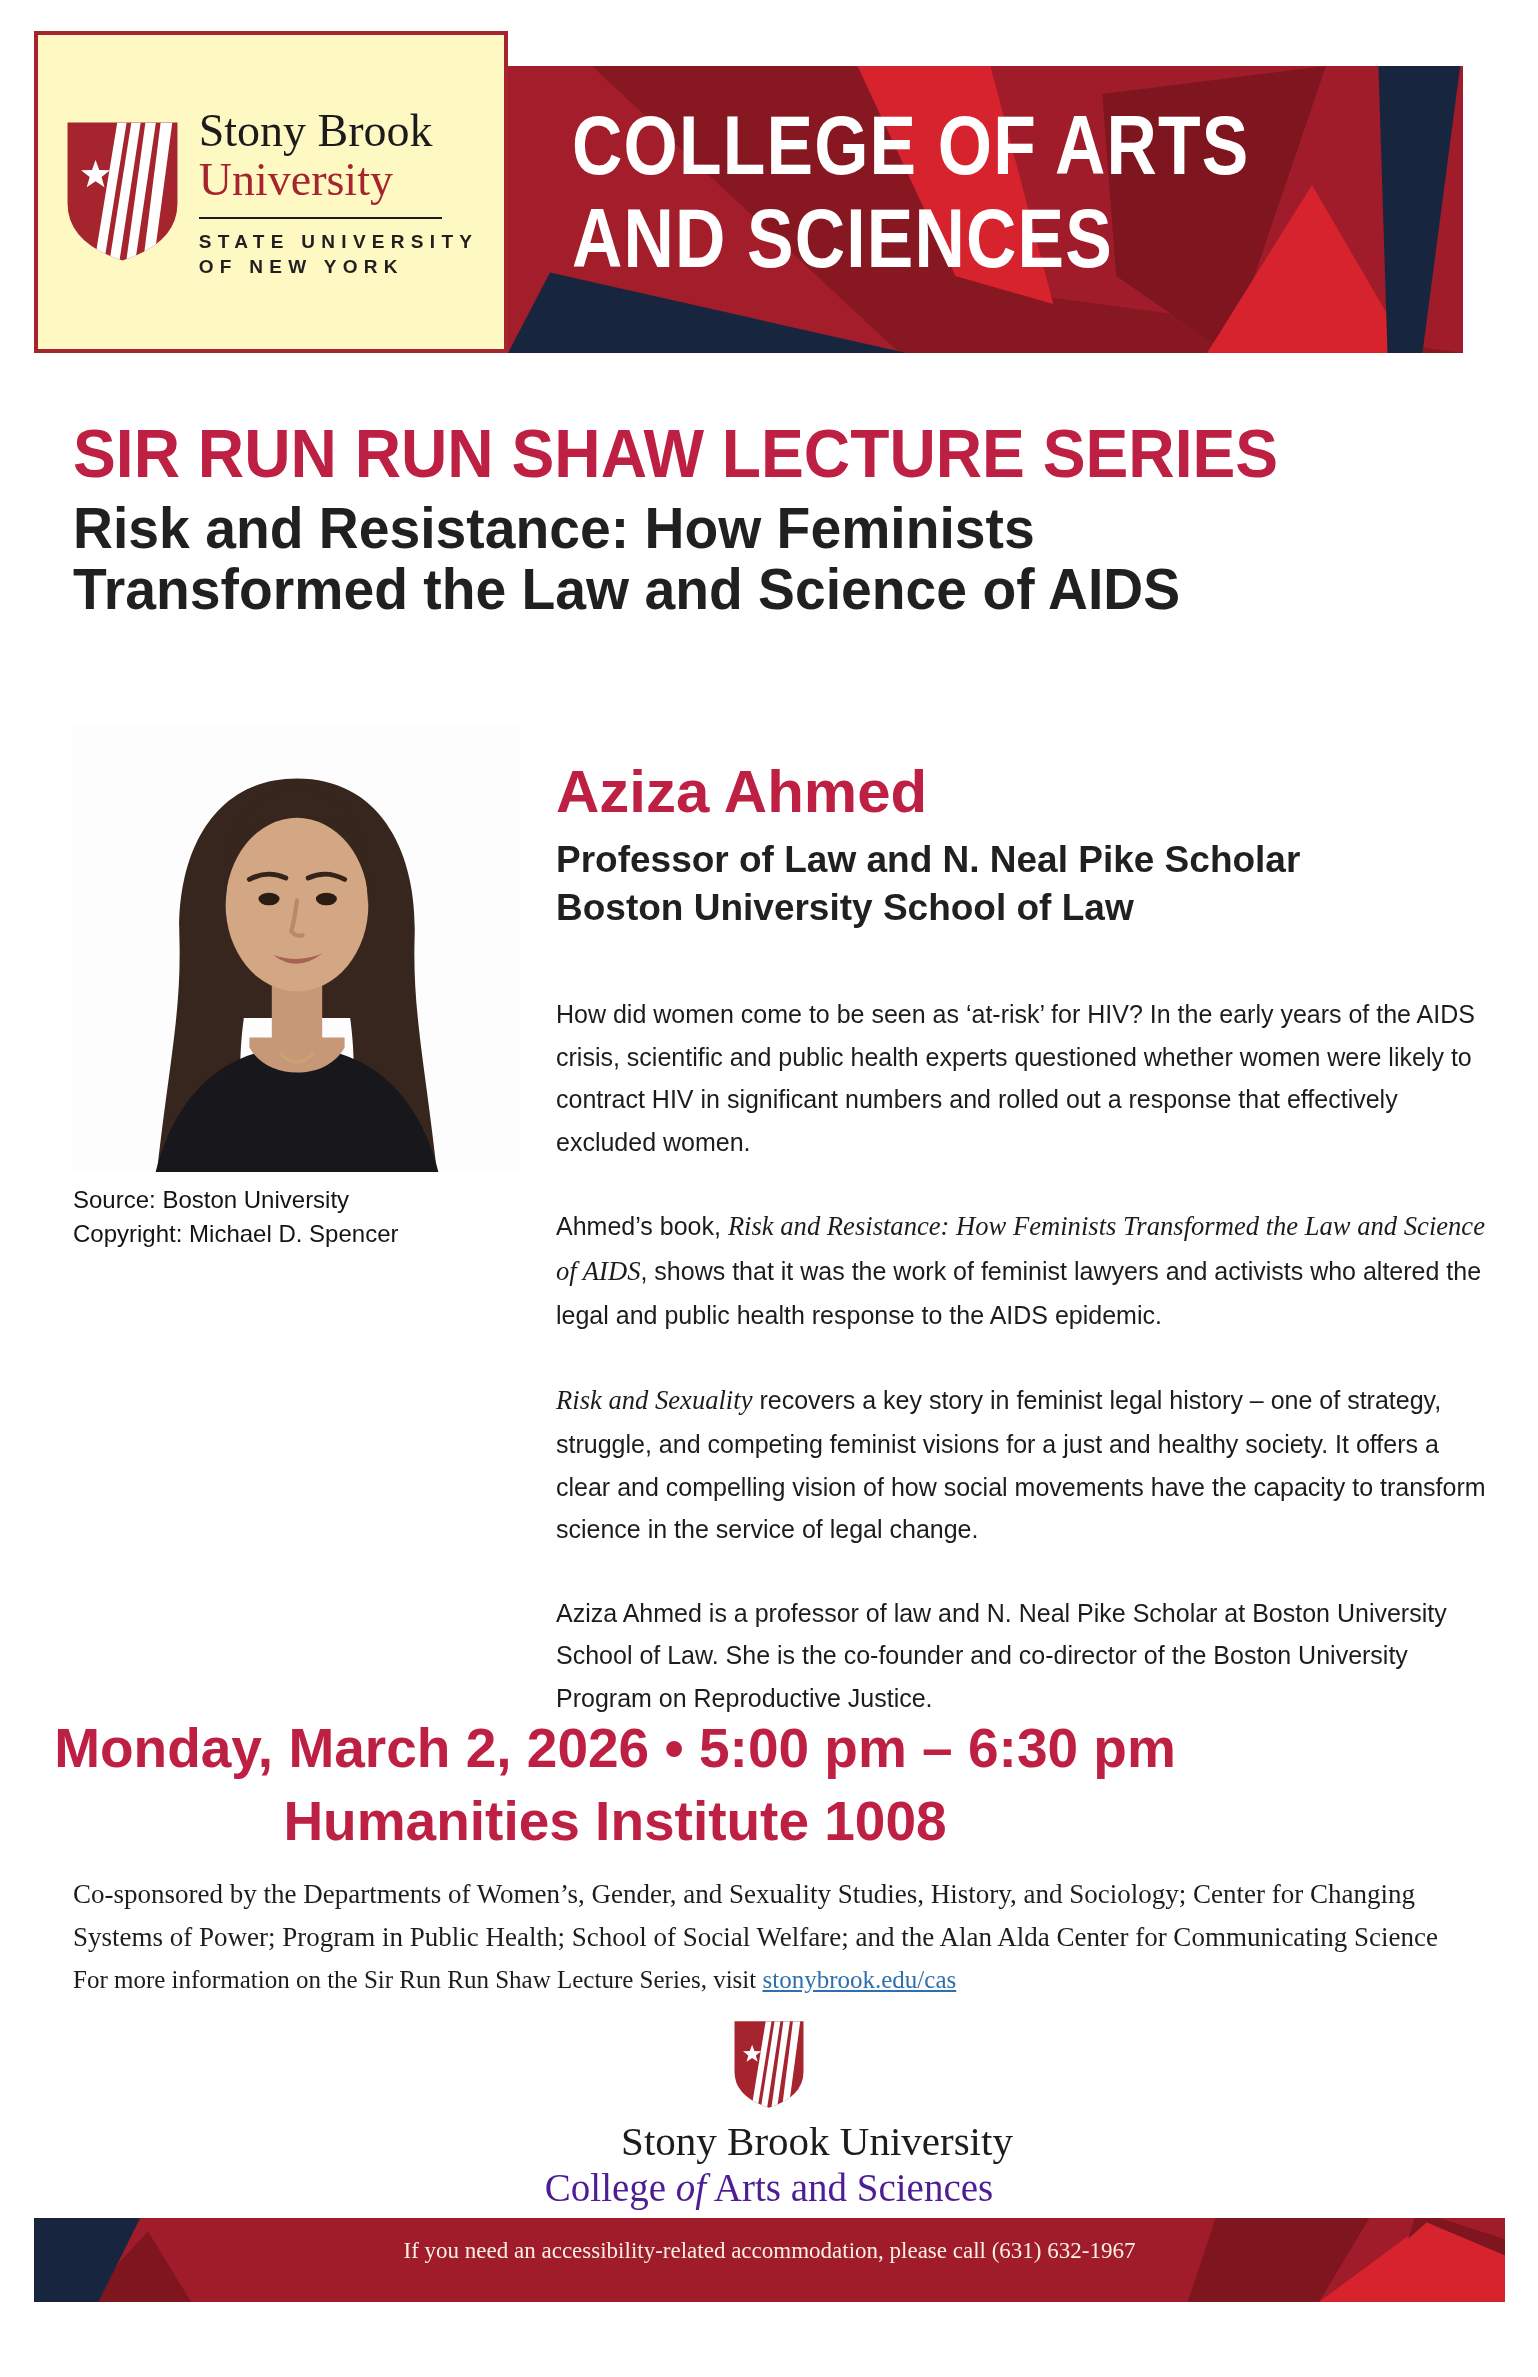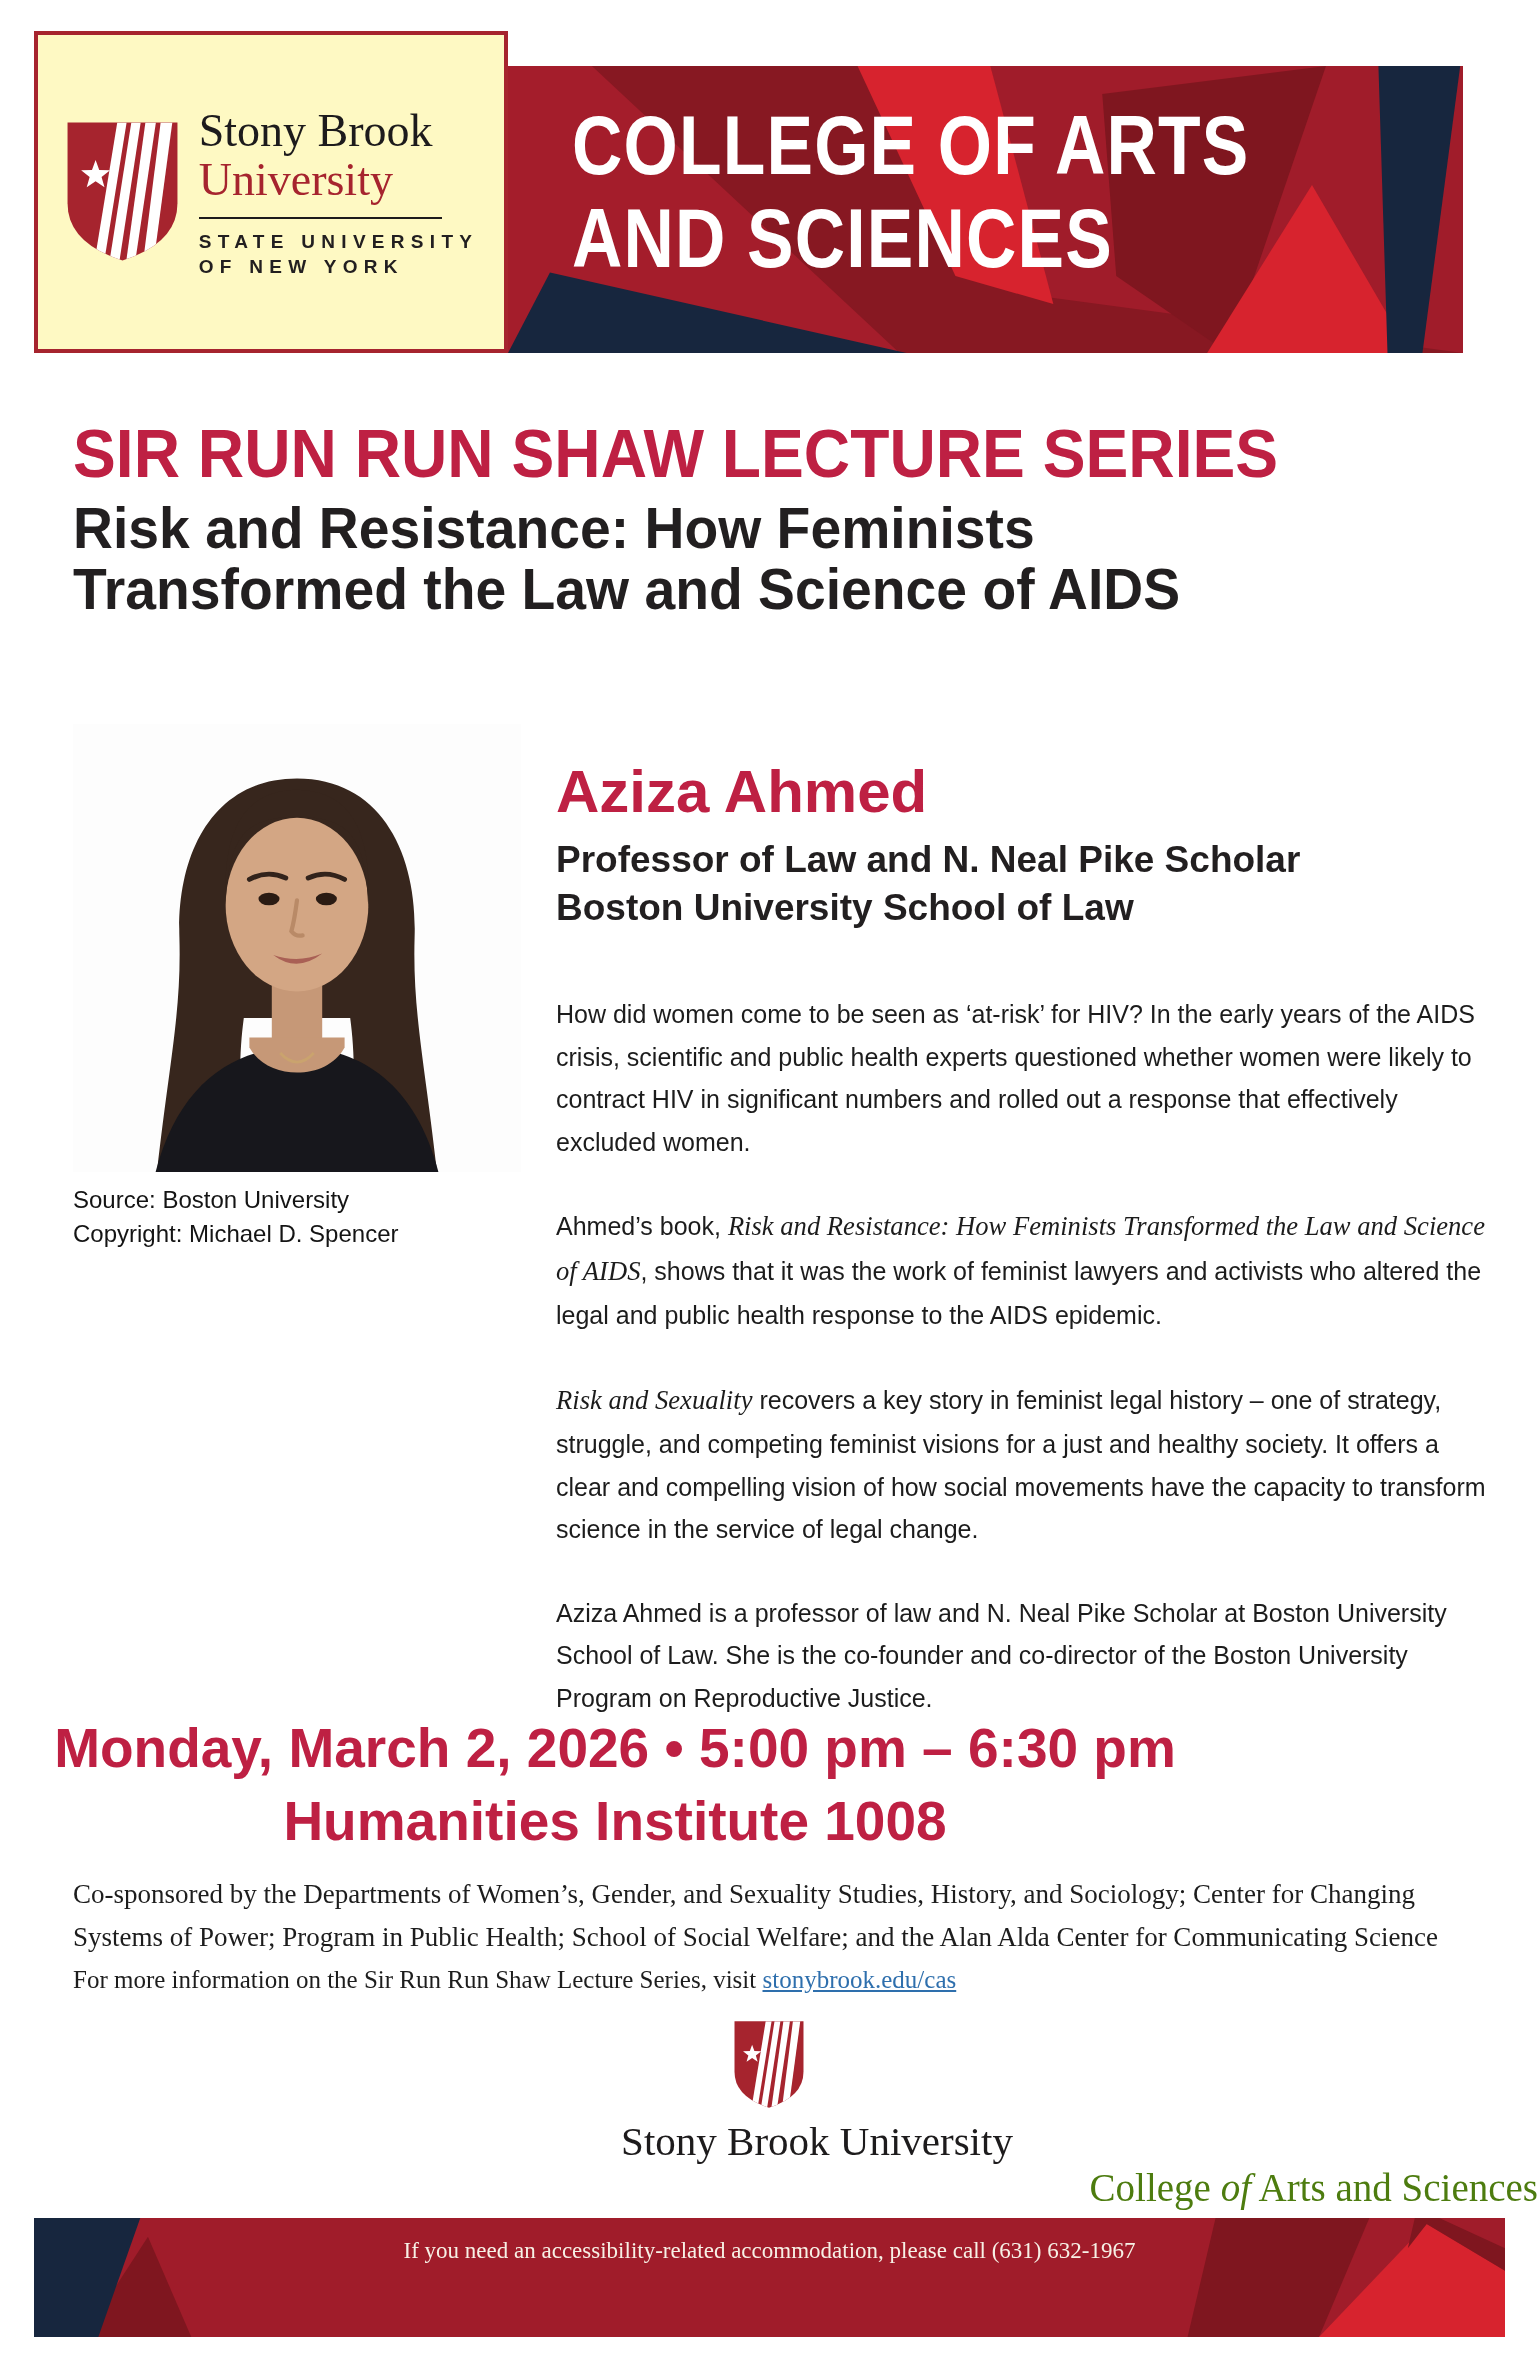"College of Arts and Sciences" .b-college { color: #4d7c0f -> #4c1d95; text-align: right -> center }
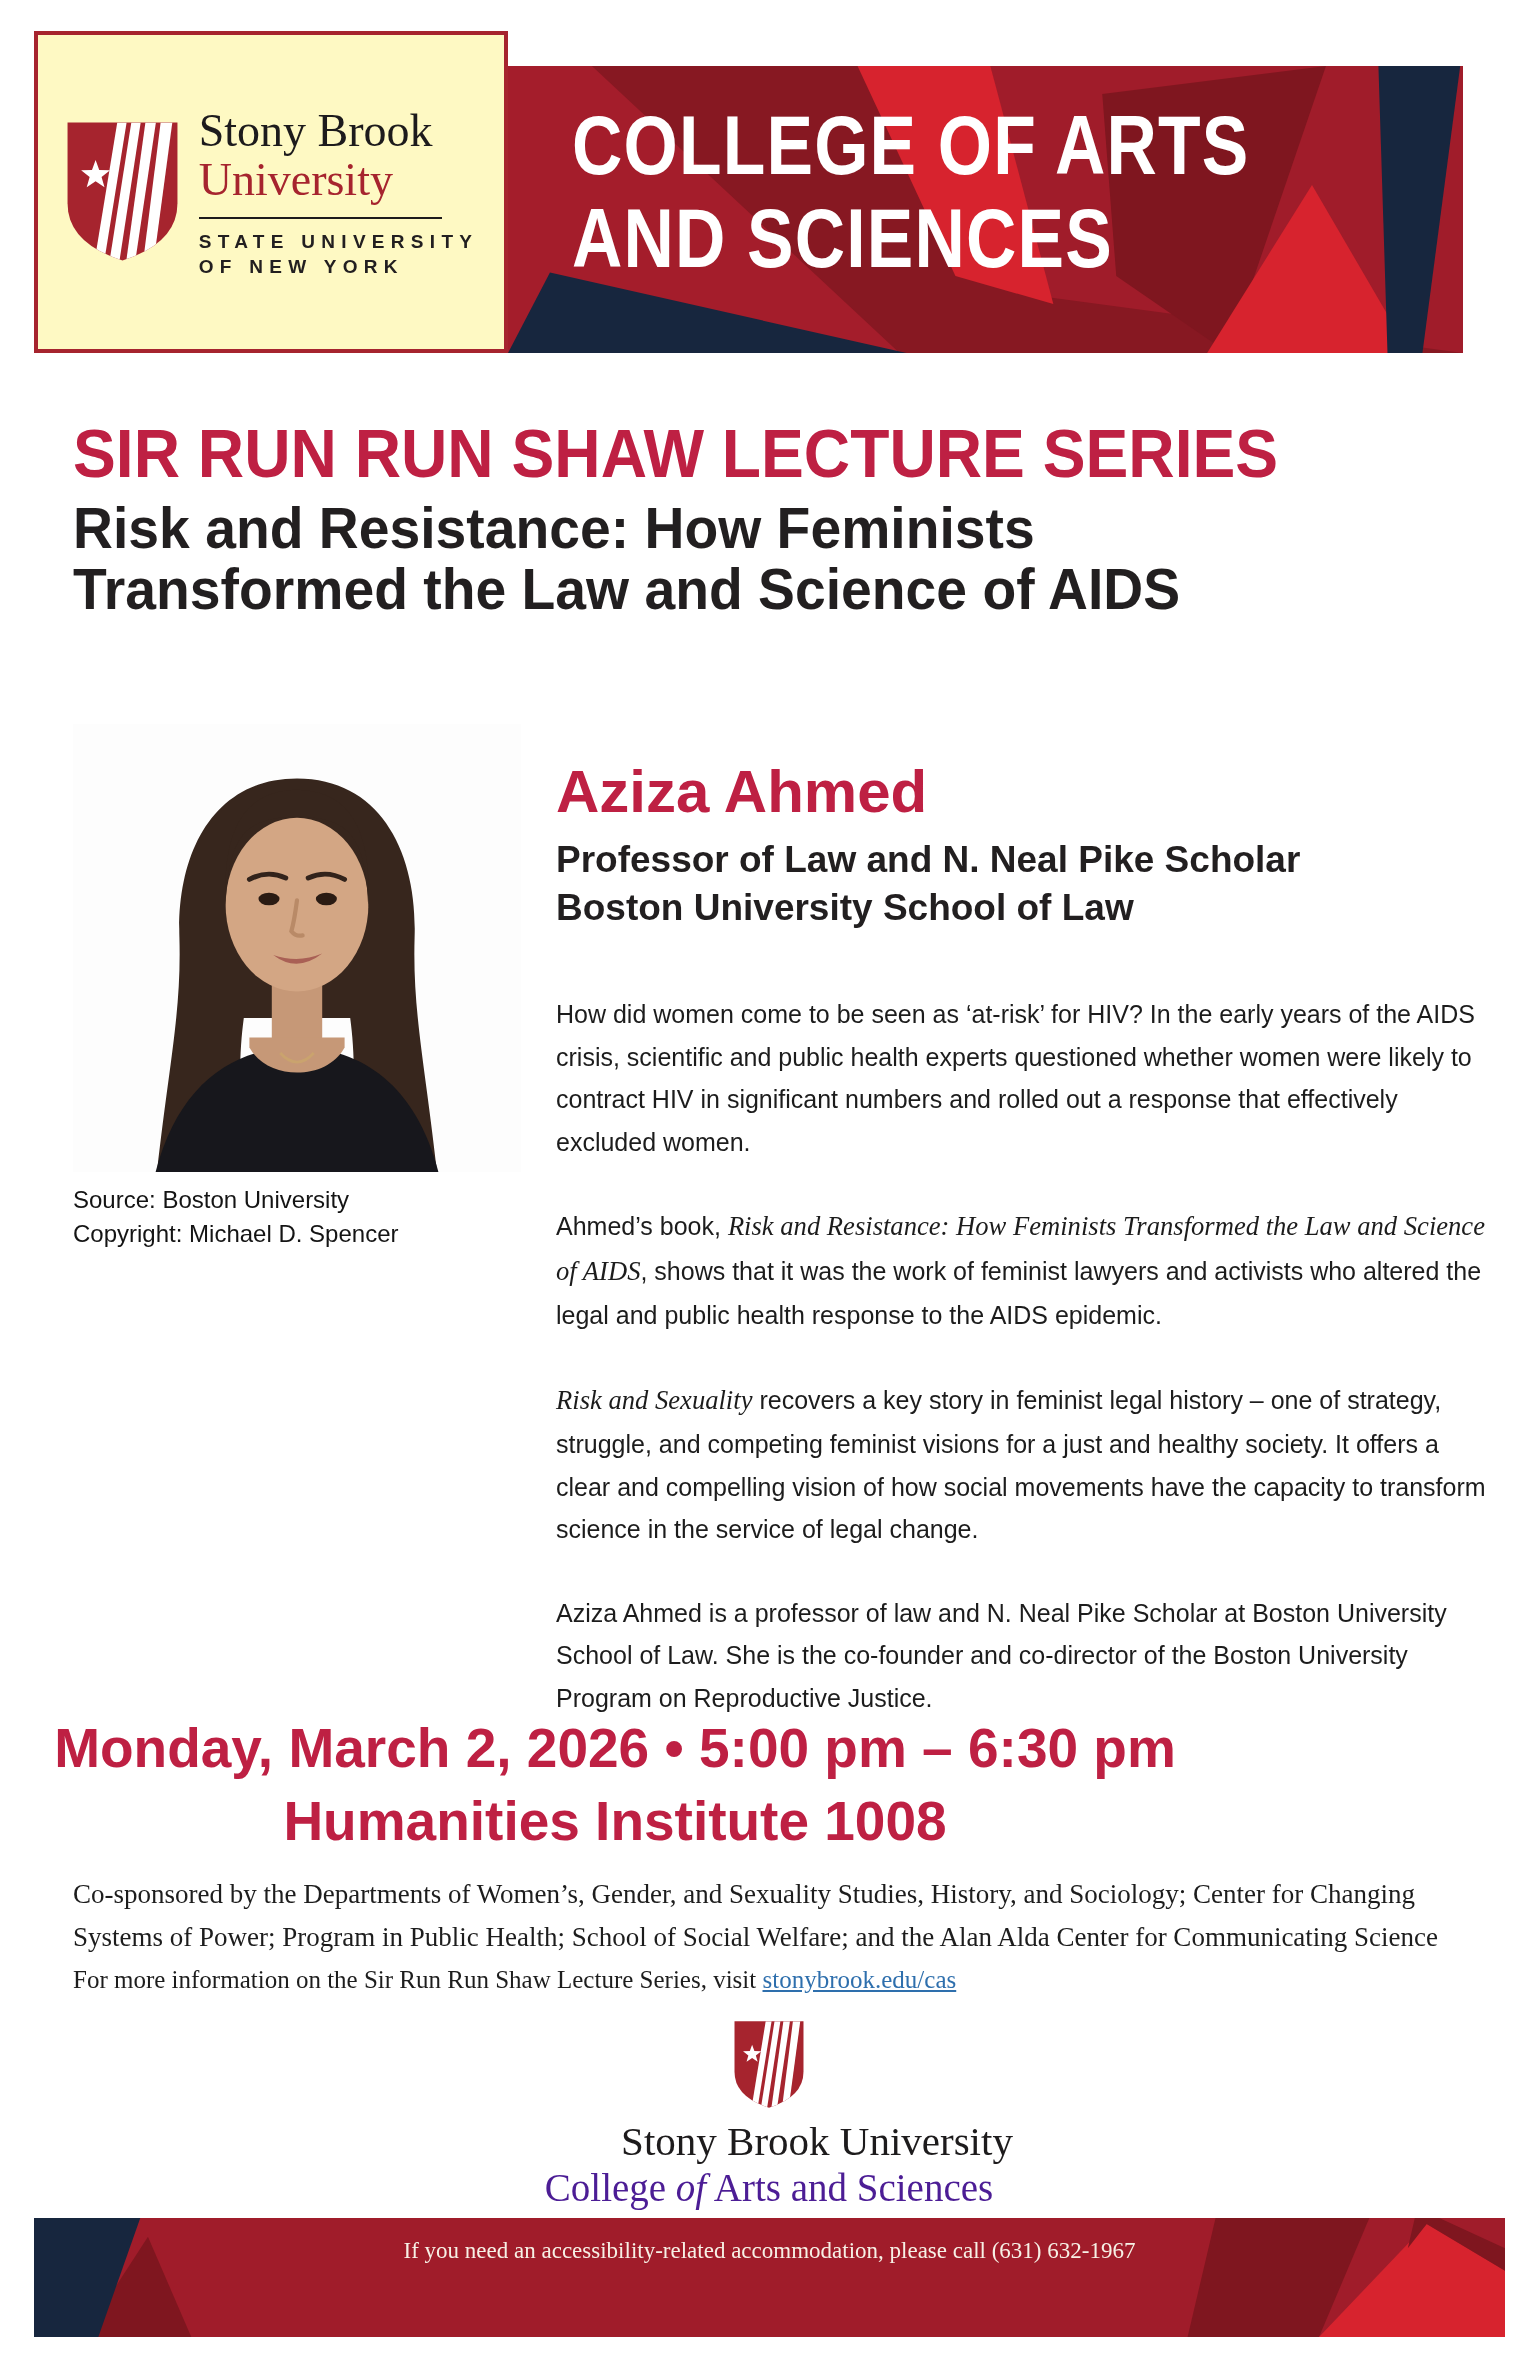"If you need an accessibility-related" .footer { height: 119px -> 84px }
